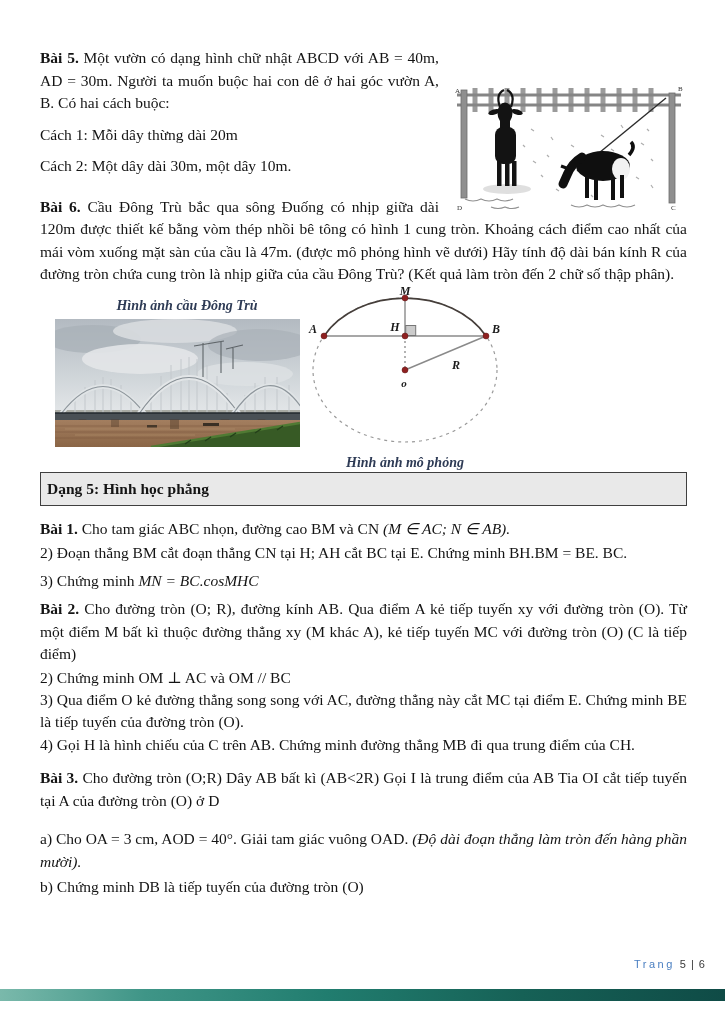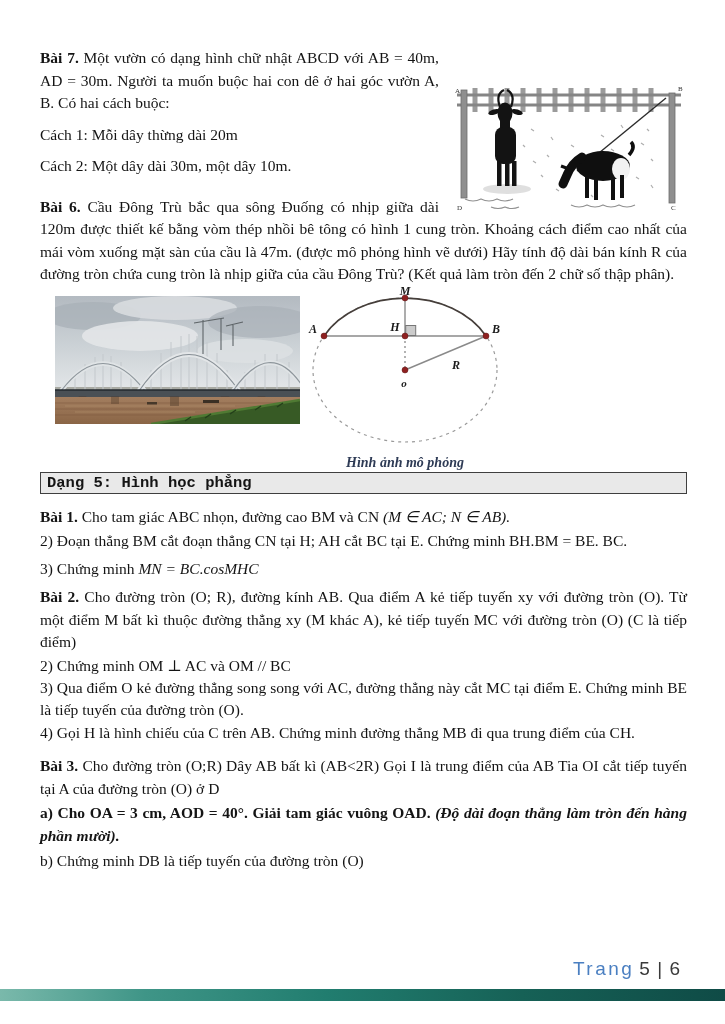"Bài 7." span.b { text: 7 -> 5 }
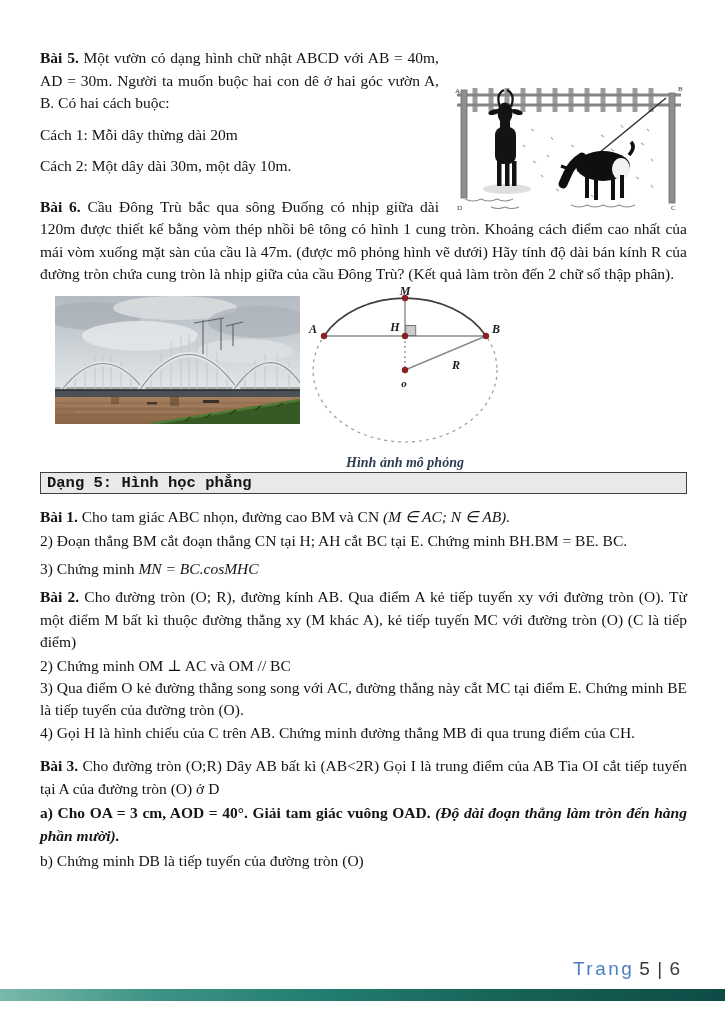"Hình ảnh cầu Đông Trù" div.fig-caption { html: none -> <div>Hình ảnh cầu Đông Trù</div> }
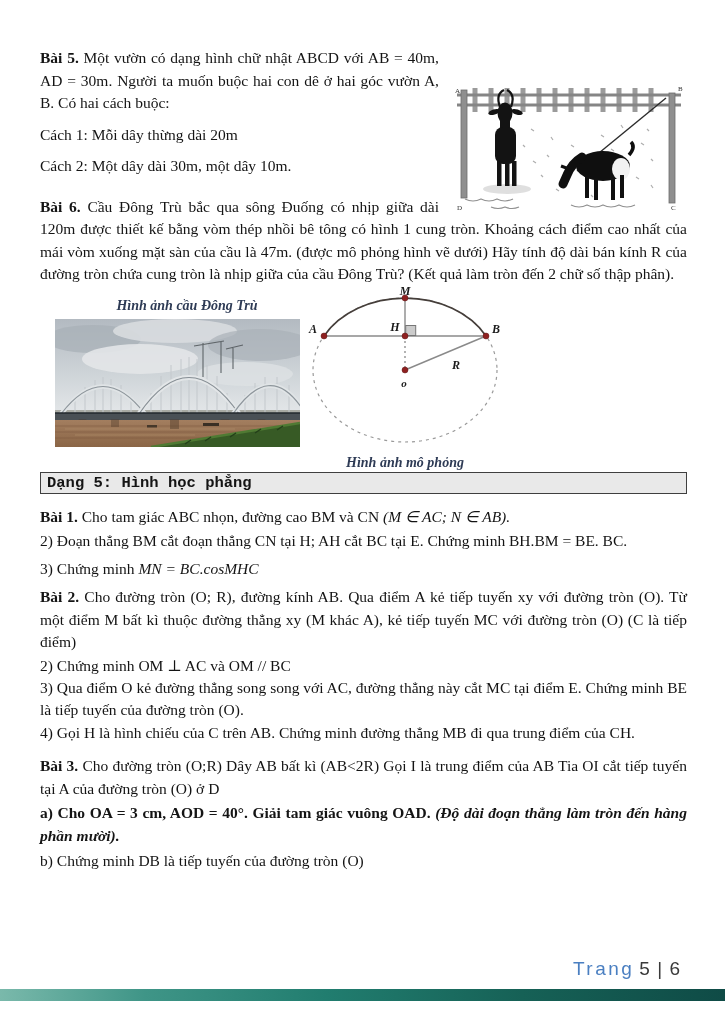"Dạng 5: Hình học phẳng" .section-box { font-family: Liberation Mono, monospace -> none; padding: 0 6px -> 6px 6px }
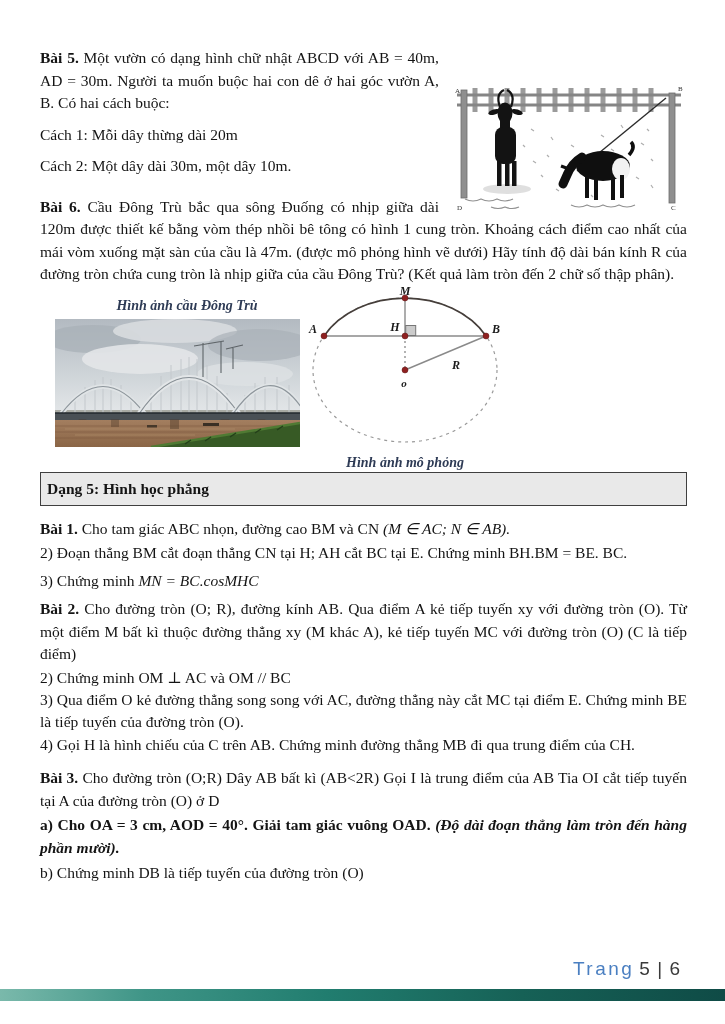"a) Cho OA = 3" .a-para { font-weight: bold -> none; margin-top: 1px -> 15px }
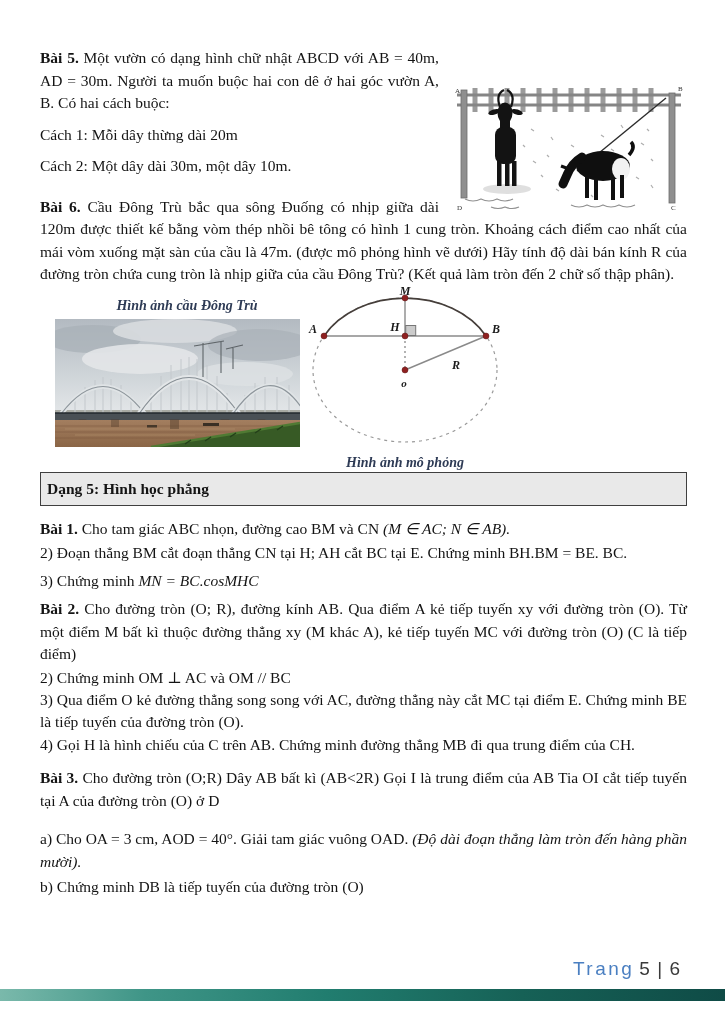"Trang 5 | 6" .footer { font-size: 19px -> 11px; right: 44px -> 19px }
